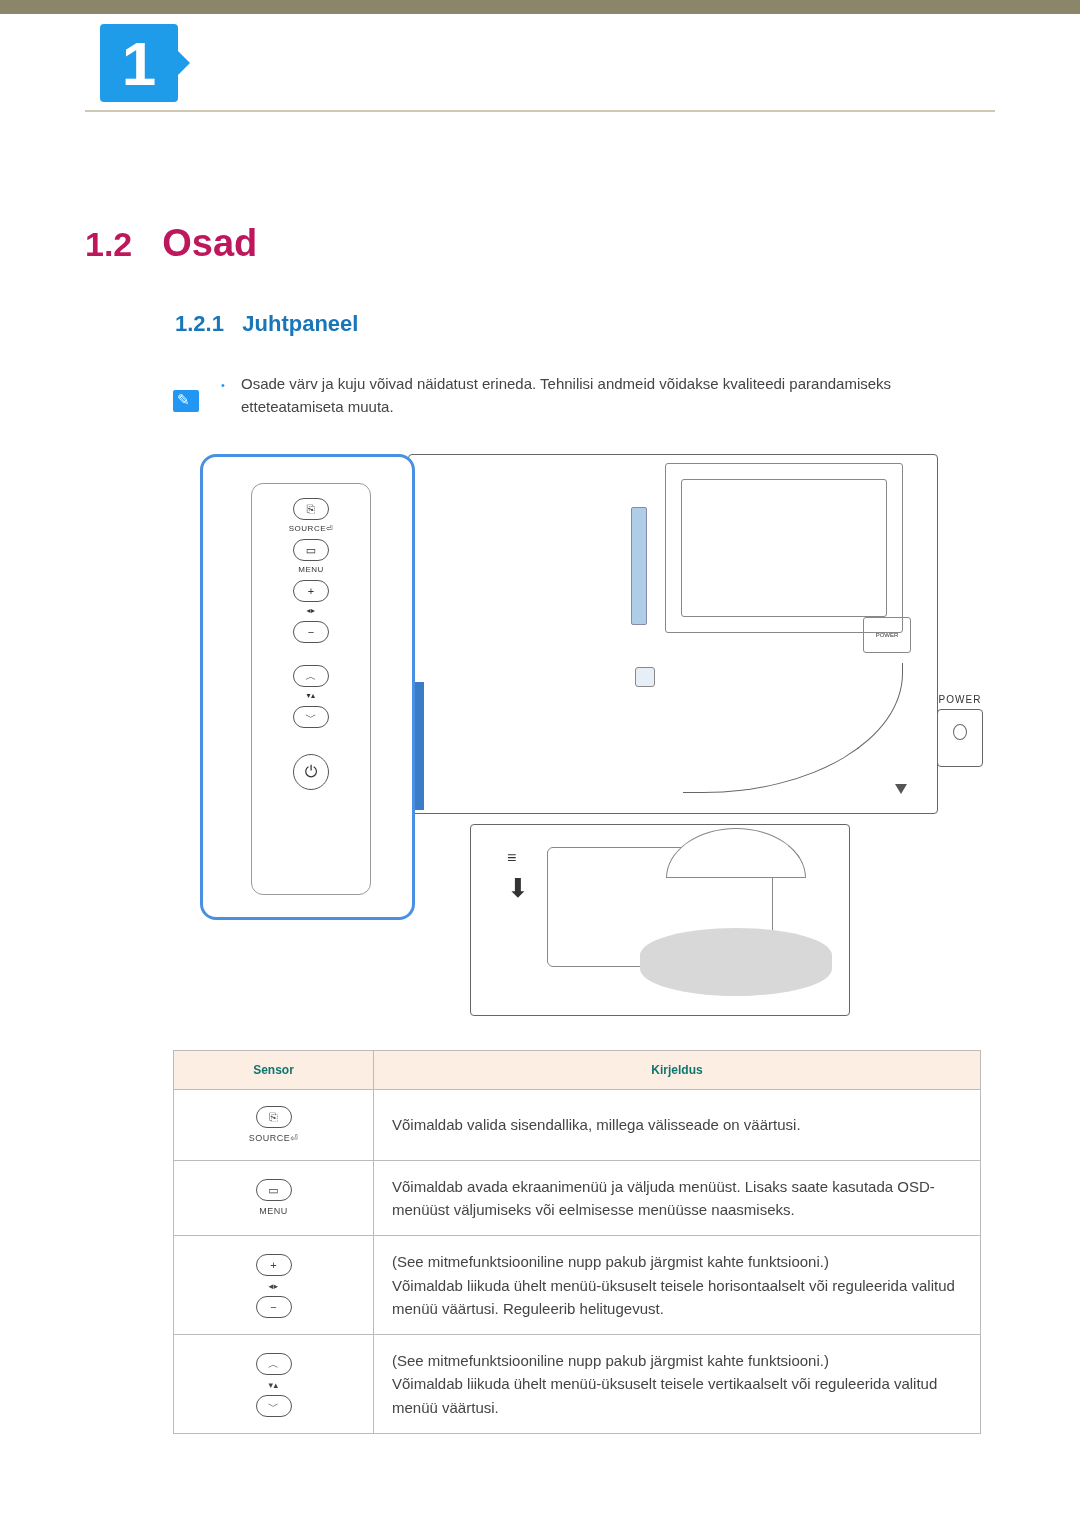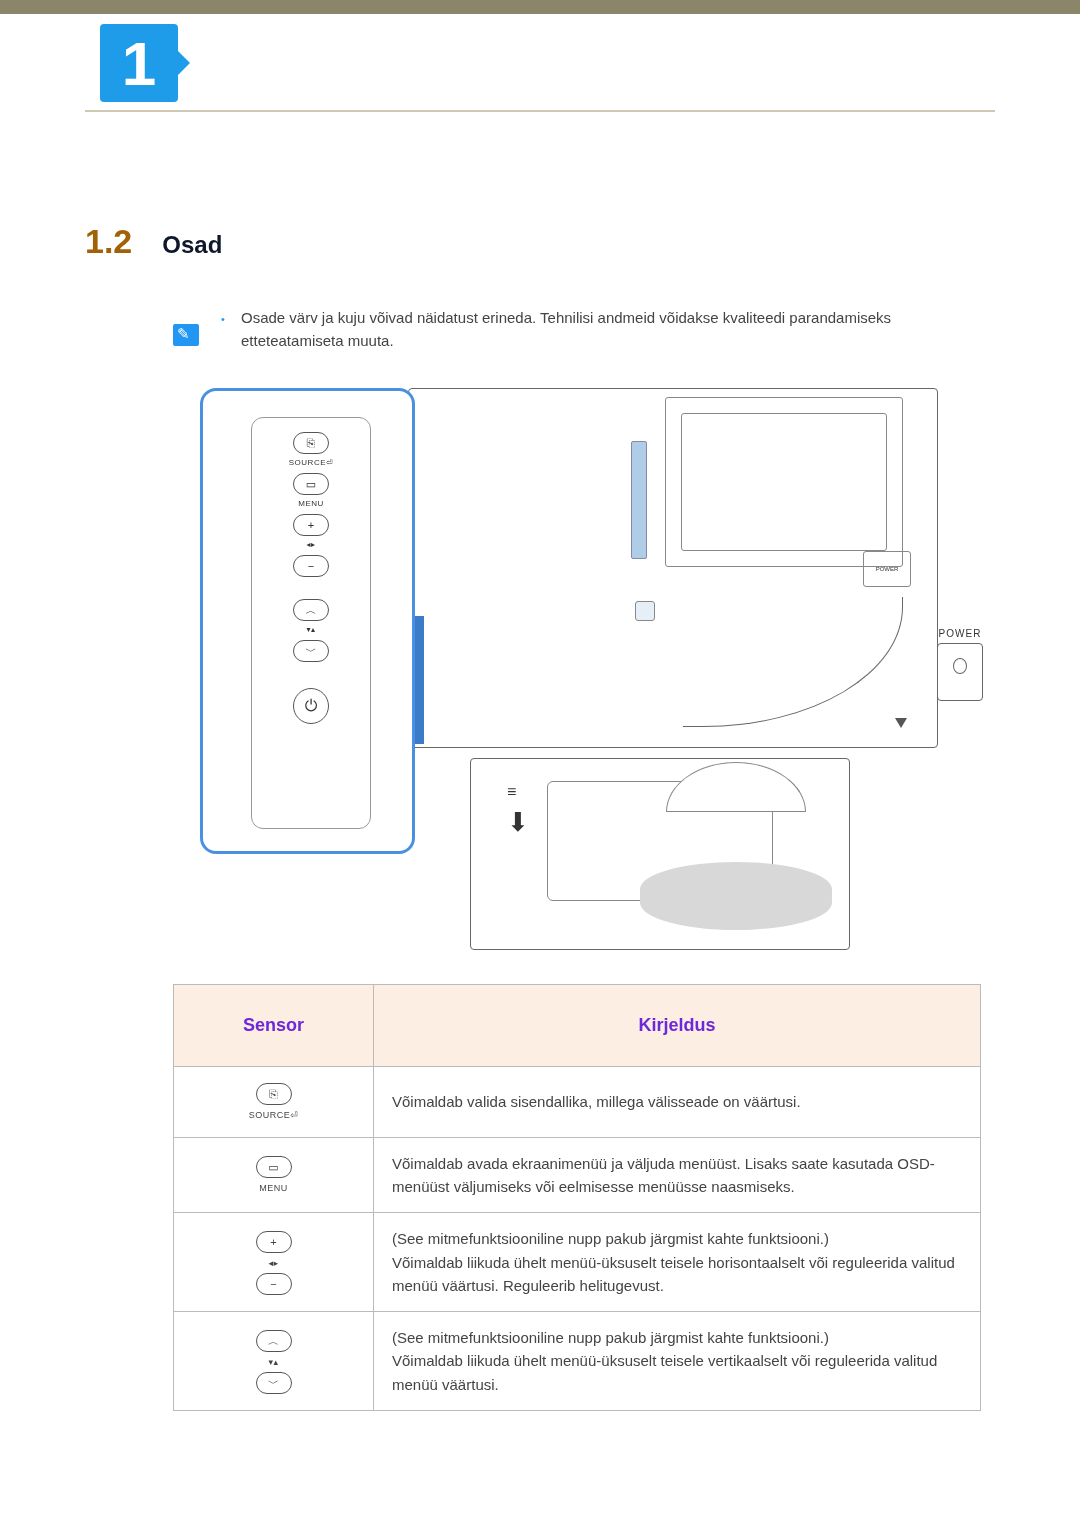"1.2" .section-num { color: #a16207 -> #be185d }
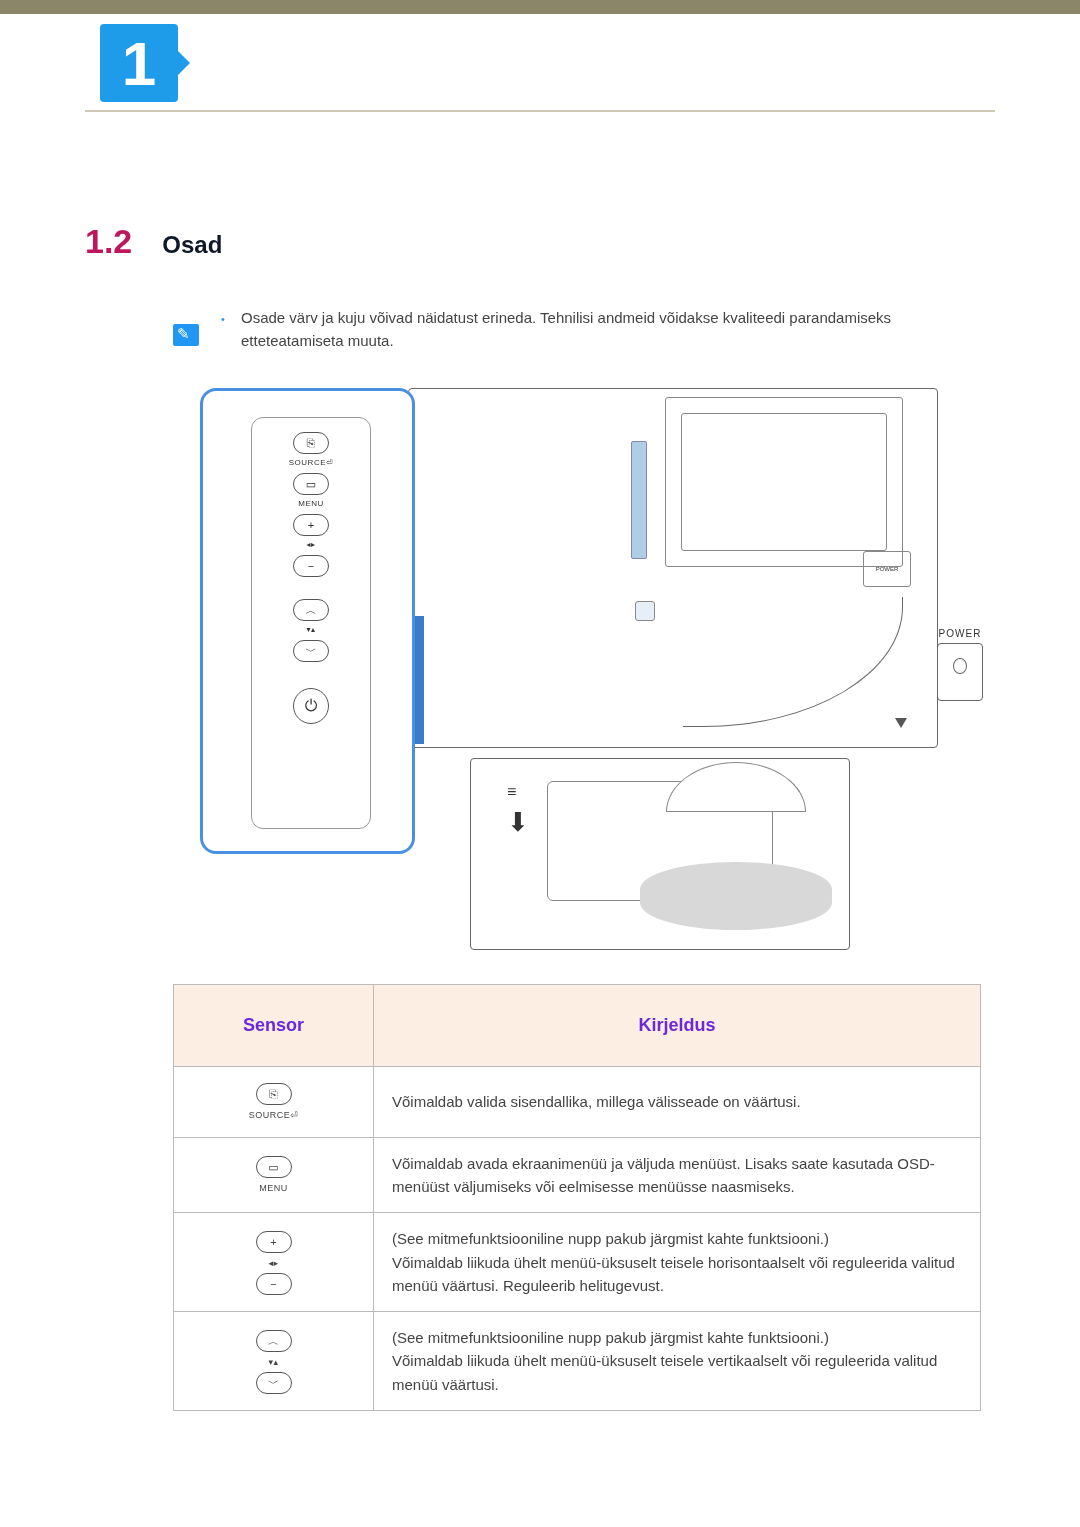"Osad" .section-title { color: #0f172a -> #be185d; font-size: 24px -> 38px }
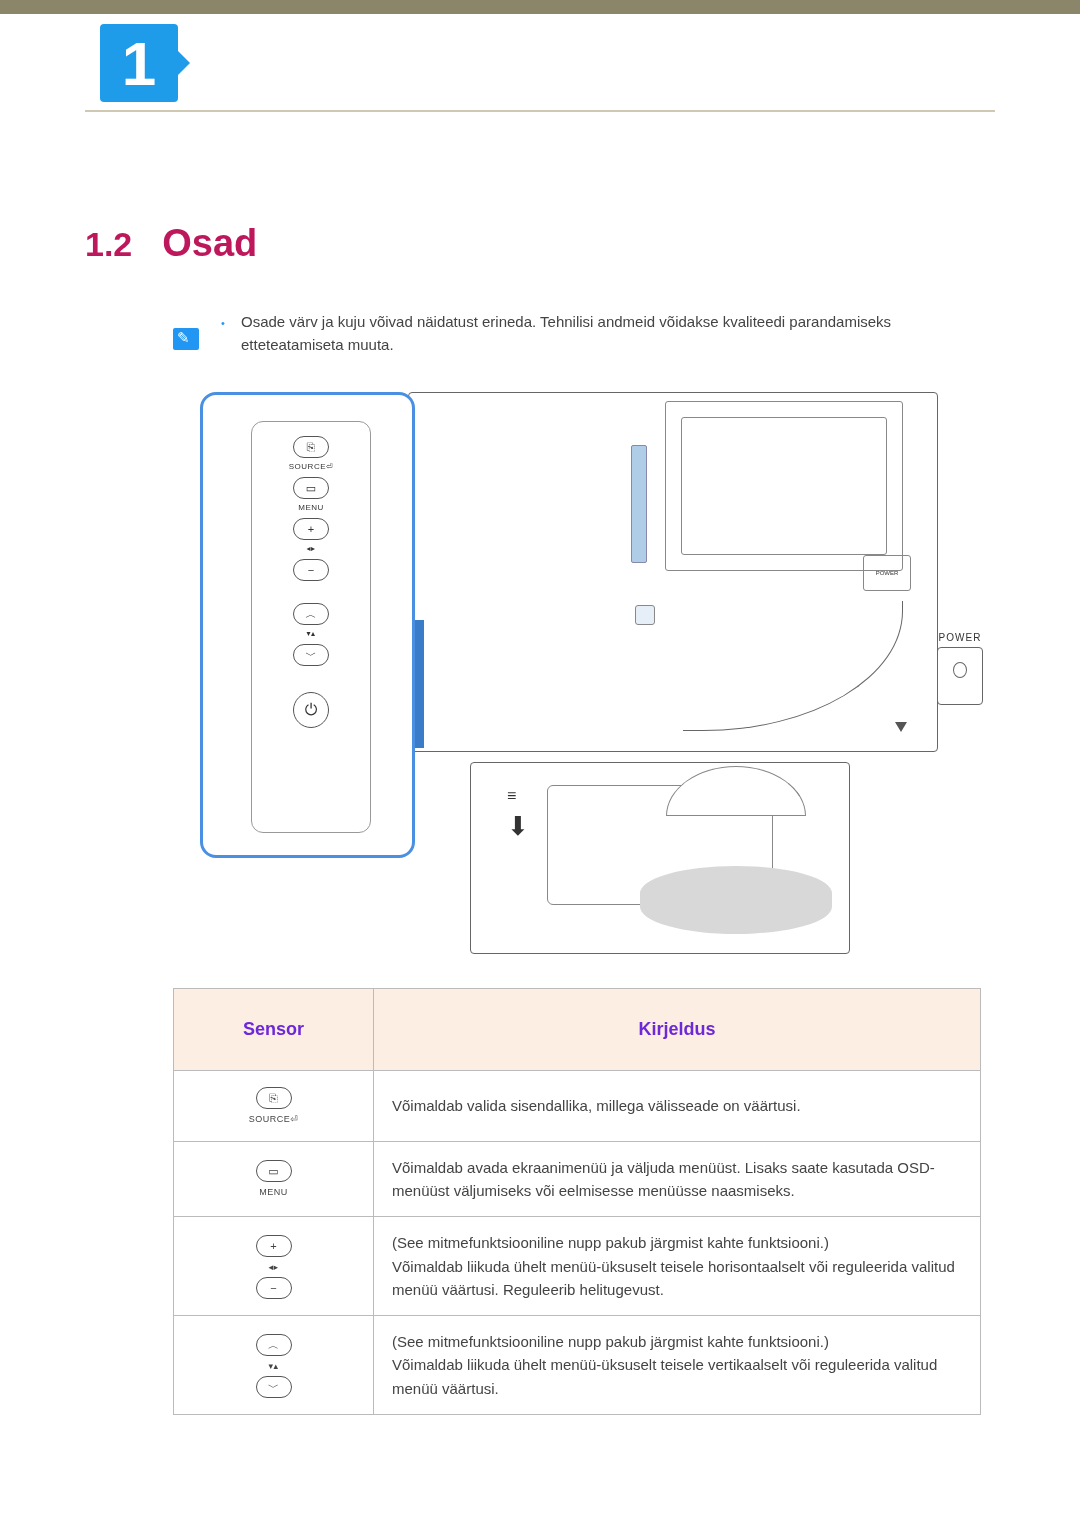"1.2.1 Juhtpaneel" div.subsection { html: none -> <div> <span>1.2.1</span> <span>&nbsp;</span> <span>Juhtpaneel</span> </div> }
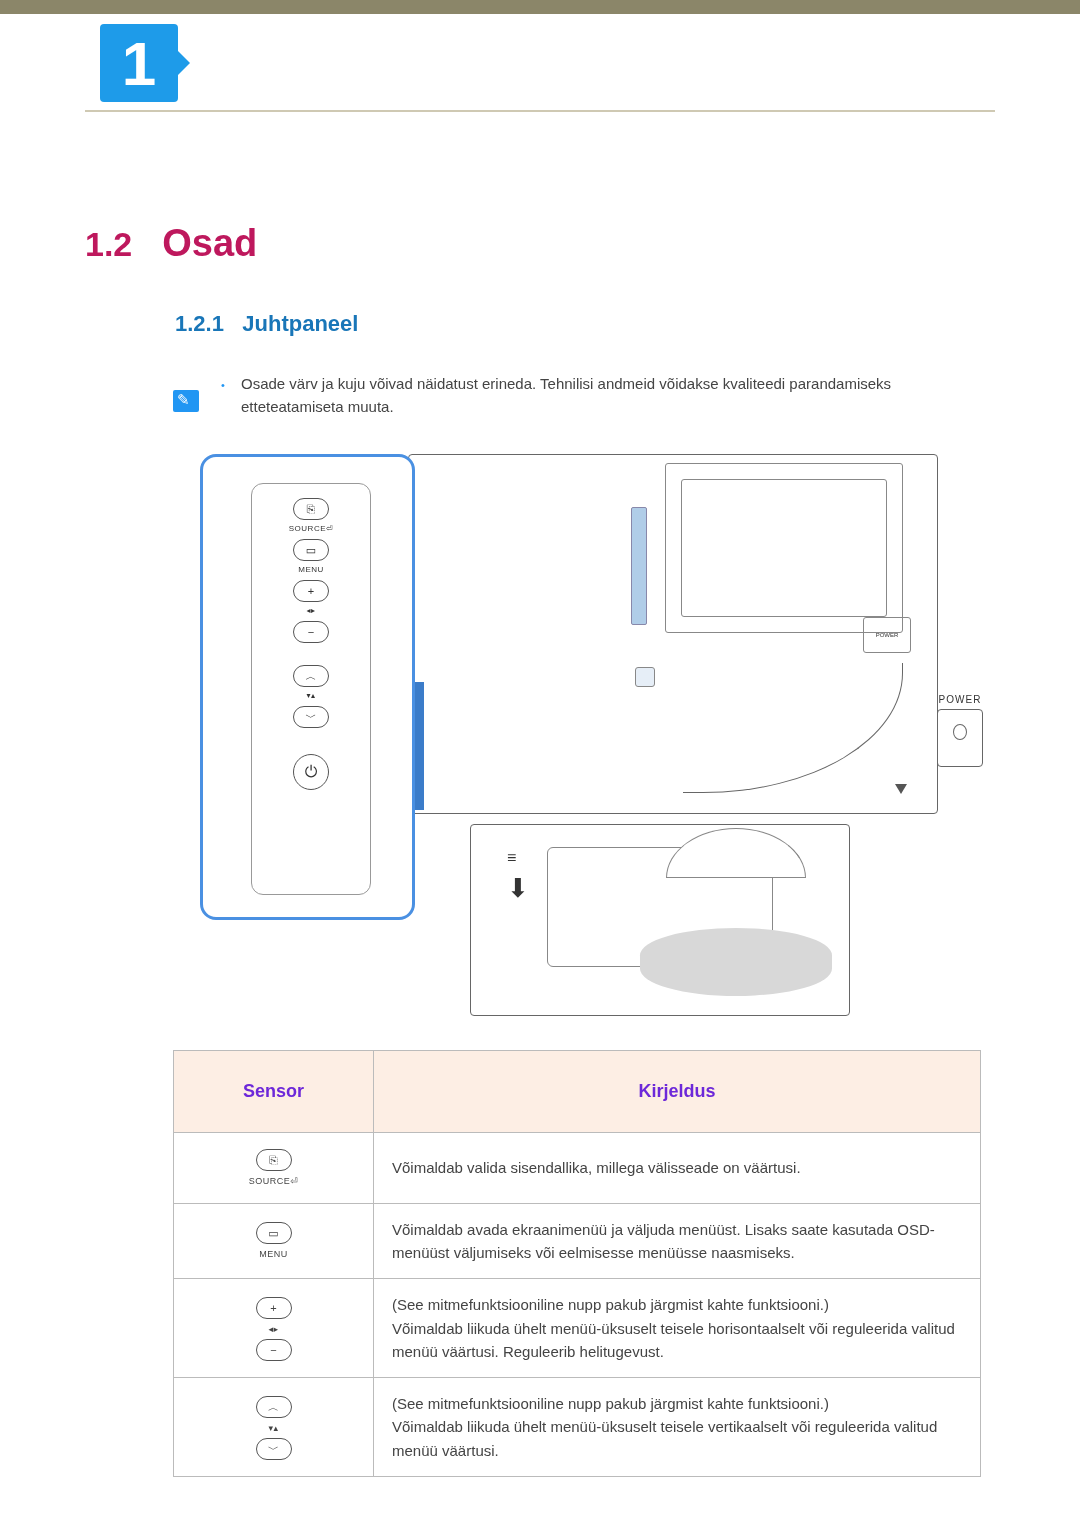"Sensor" table.sensor th { color: #6d28d9 -> #0f766e; font-size: 18px -> 12px; padding: 30px -> 12px }
